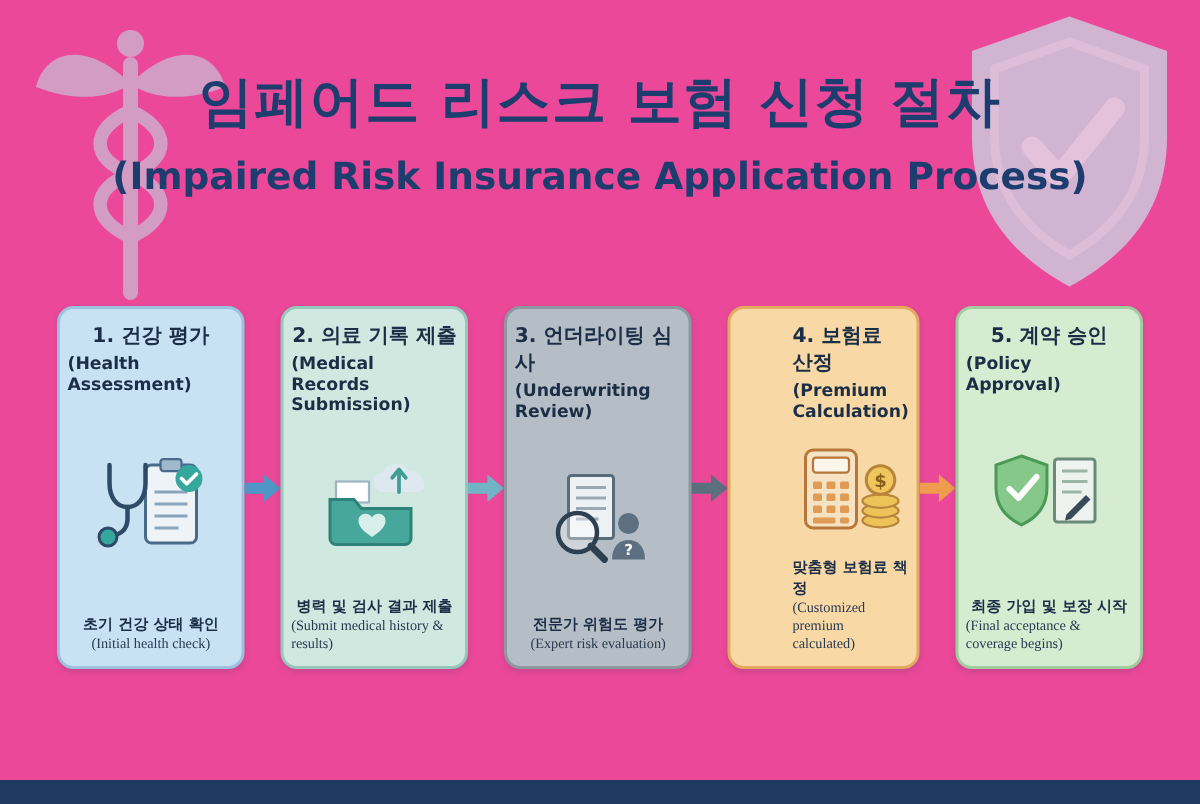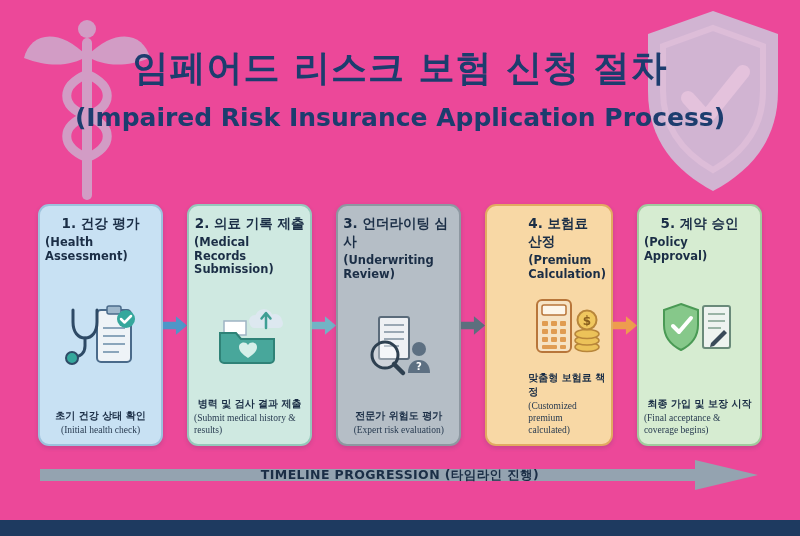"TIMELINE PROGRESSION (타임라인 진행)" div.timeline { html: <div> <svg> <polygon></polygon> </svg> <div>TIMELINE PROGRESSION (타임라인 진행)</div> </div> -> none }
